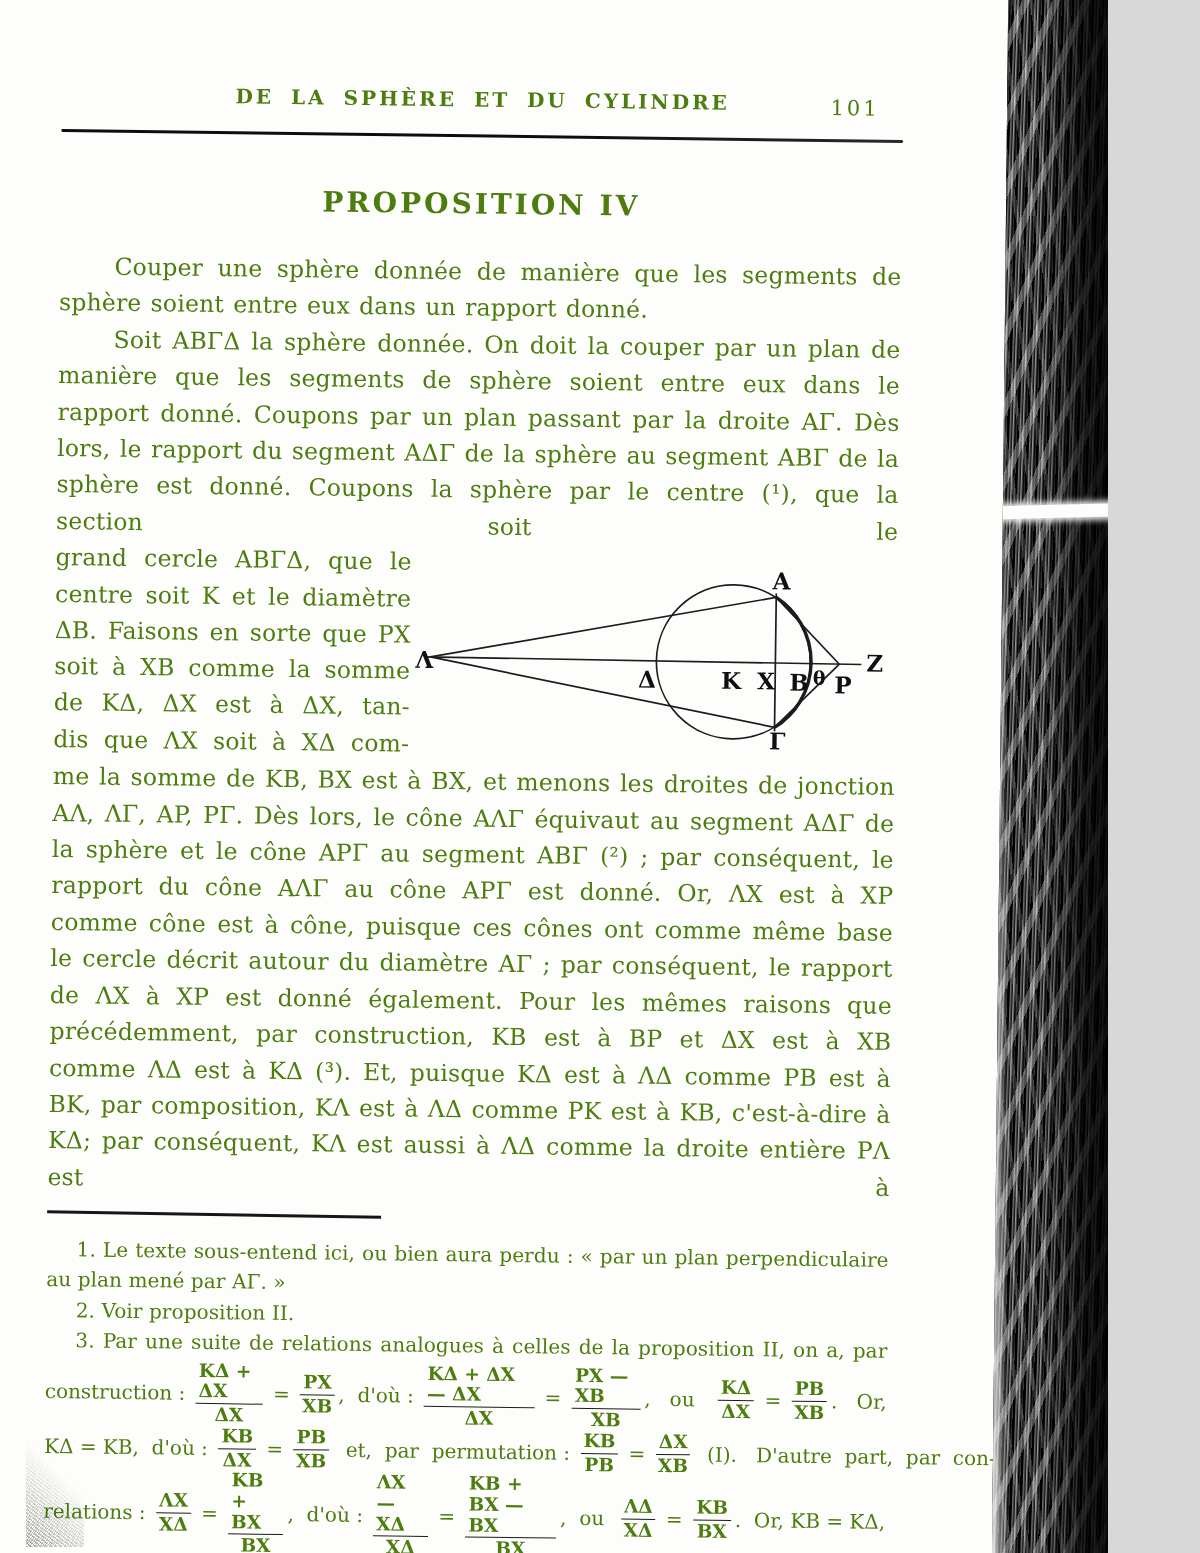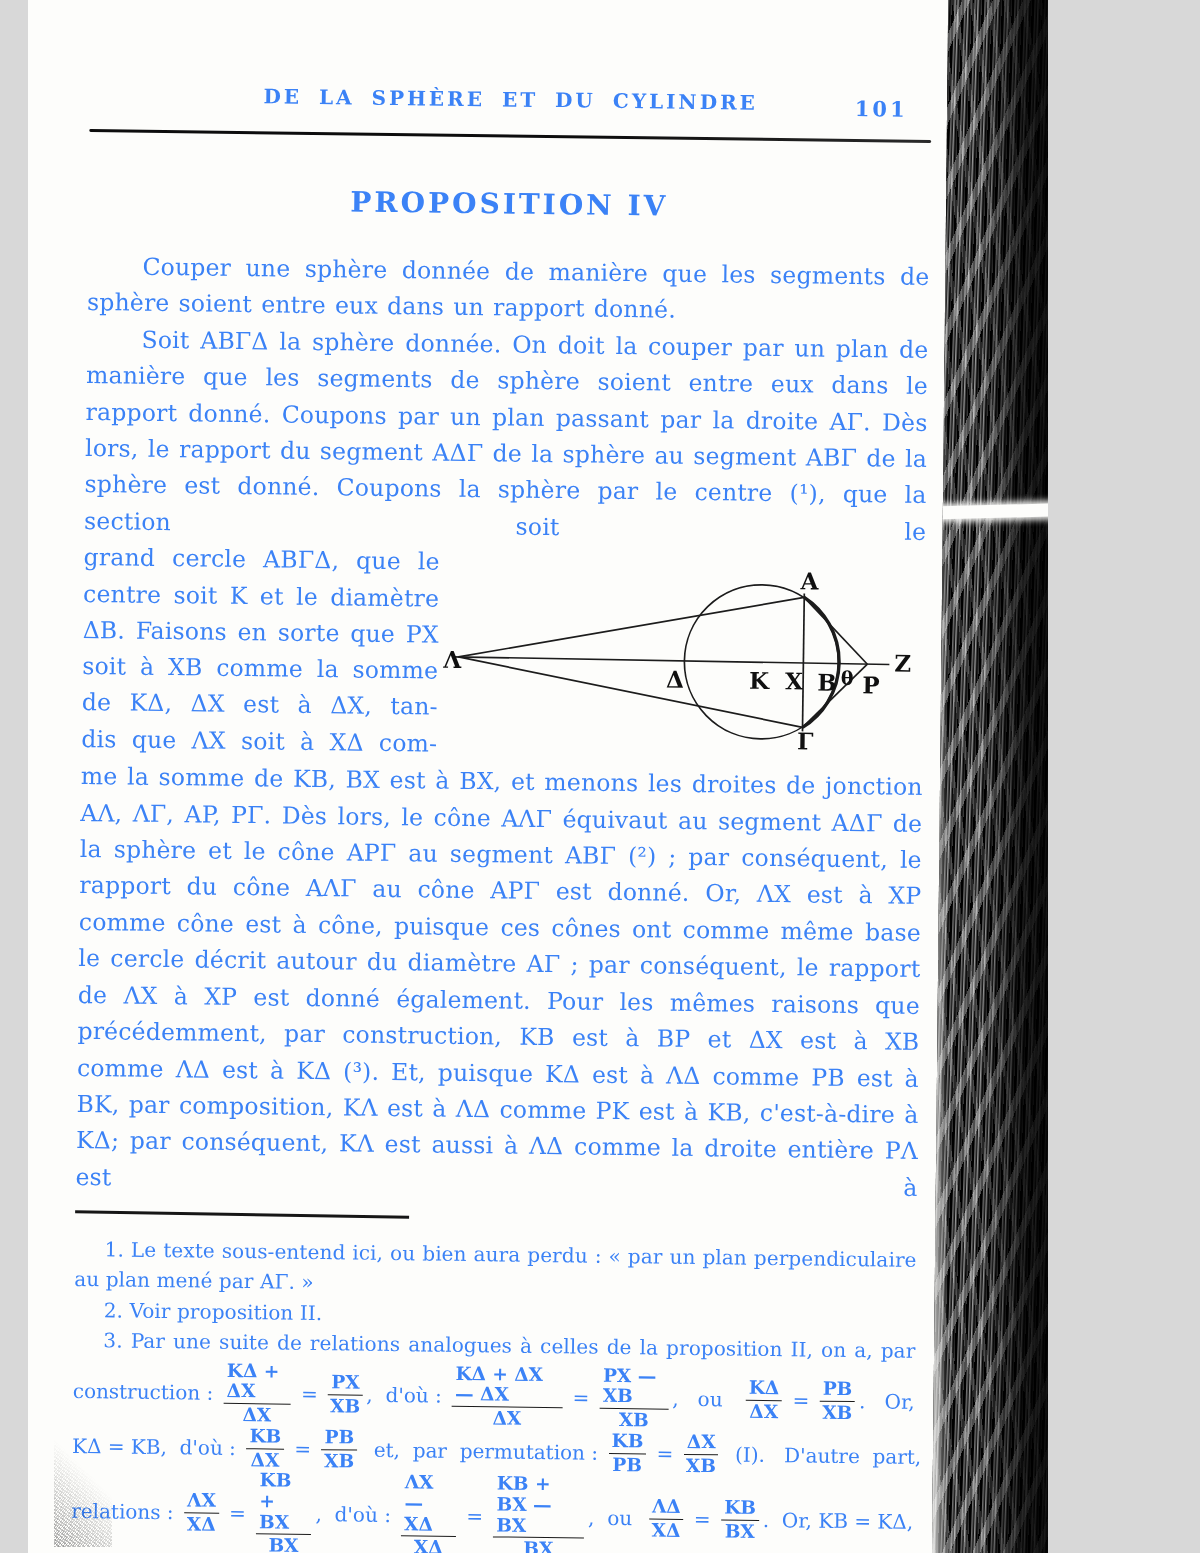"DE LA SPHÈRE ET DU" .page { color: #3b82f6 -> #4d7c0f; margin-left: 28px -> none; width: 1020px -> 1108px }
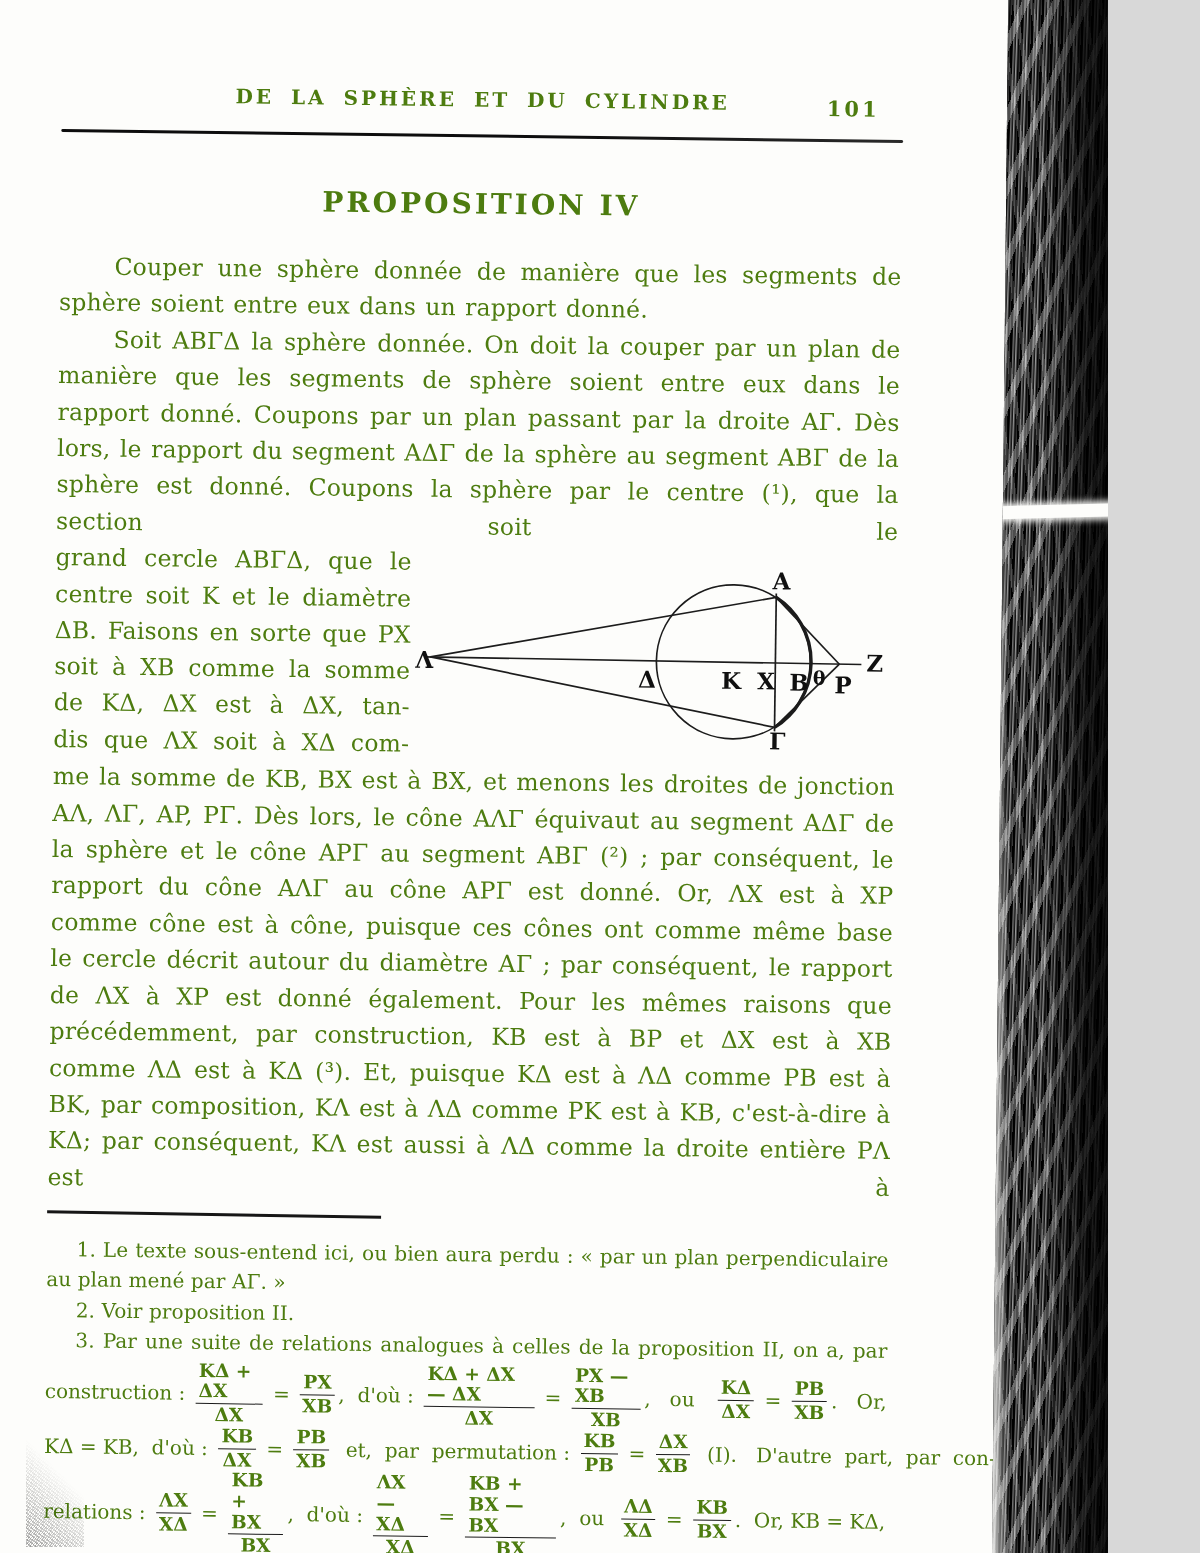"101" .page-number { font-weight: 700 -> 400 }
